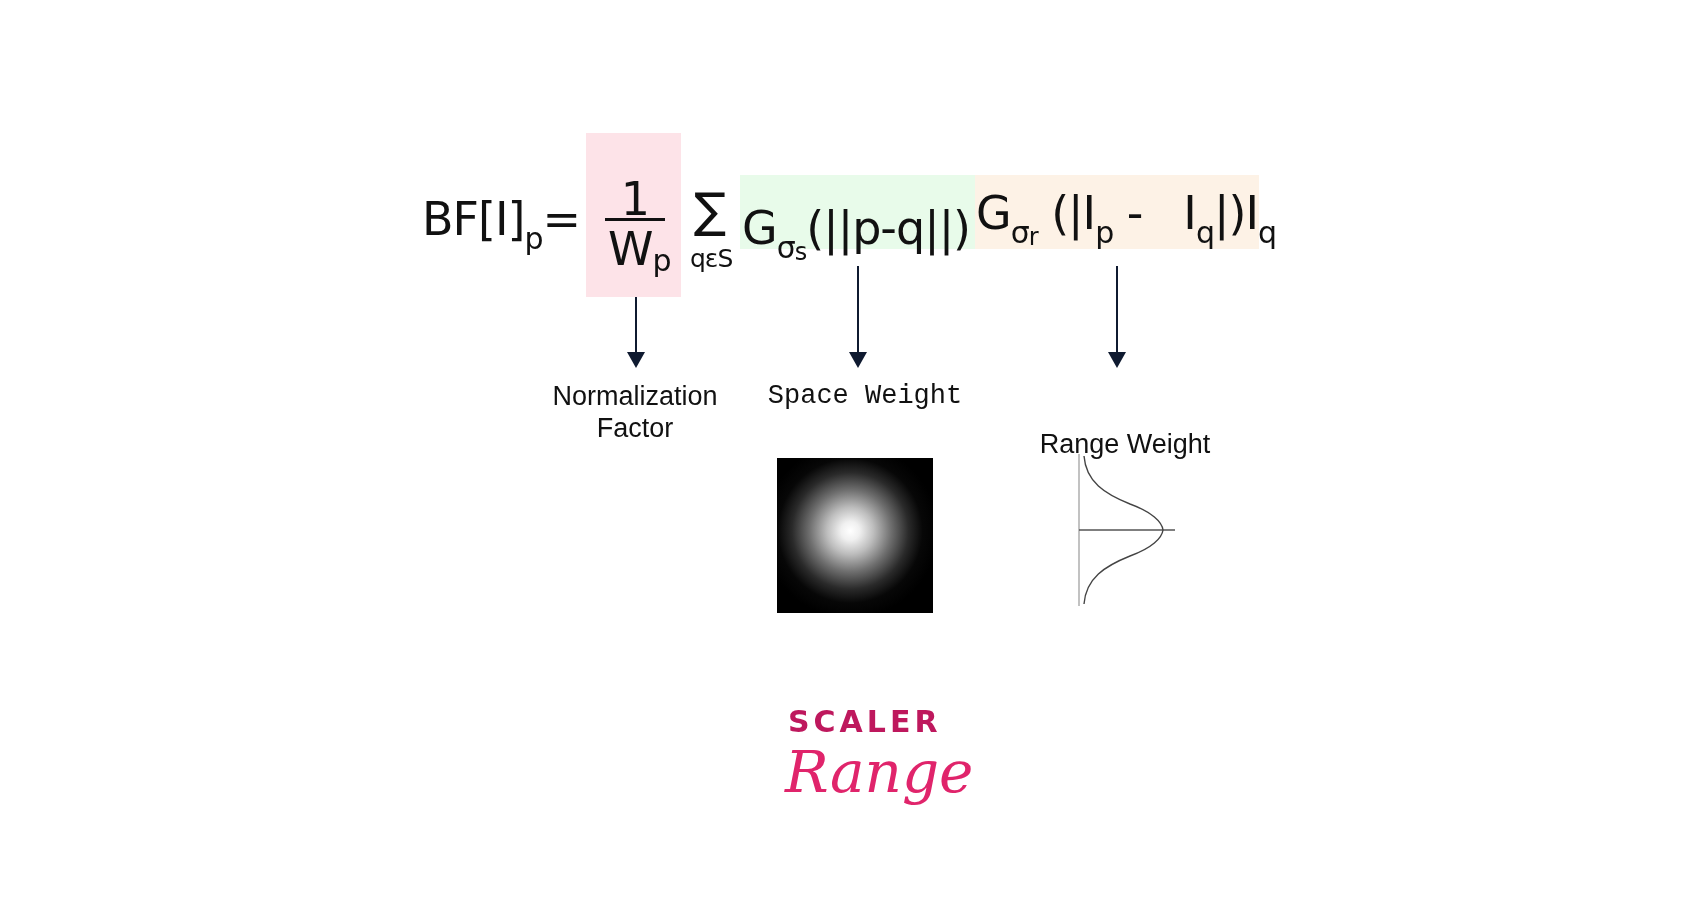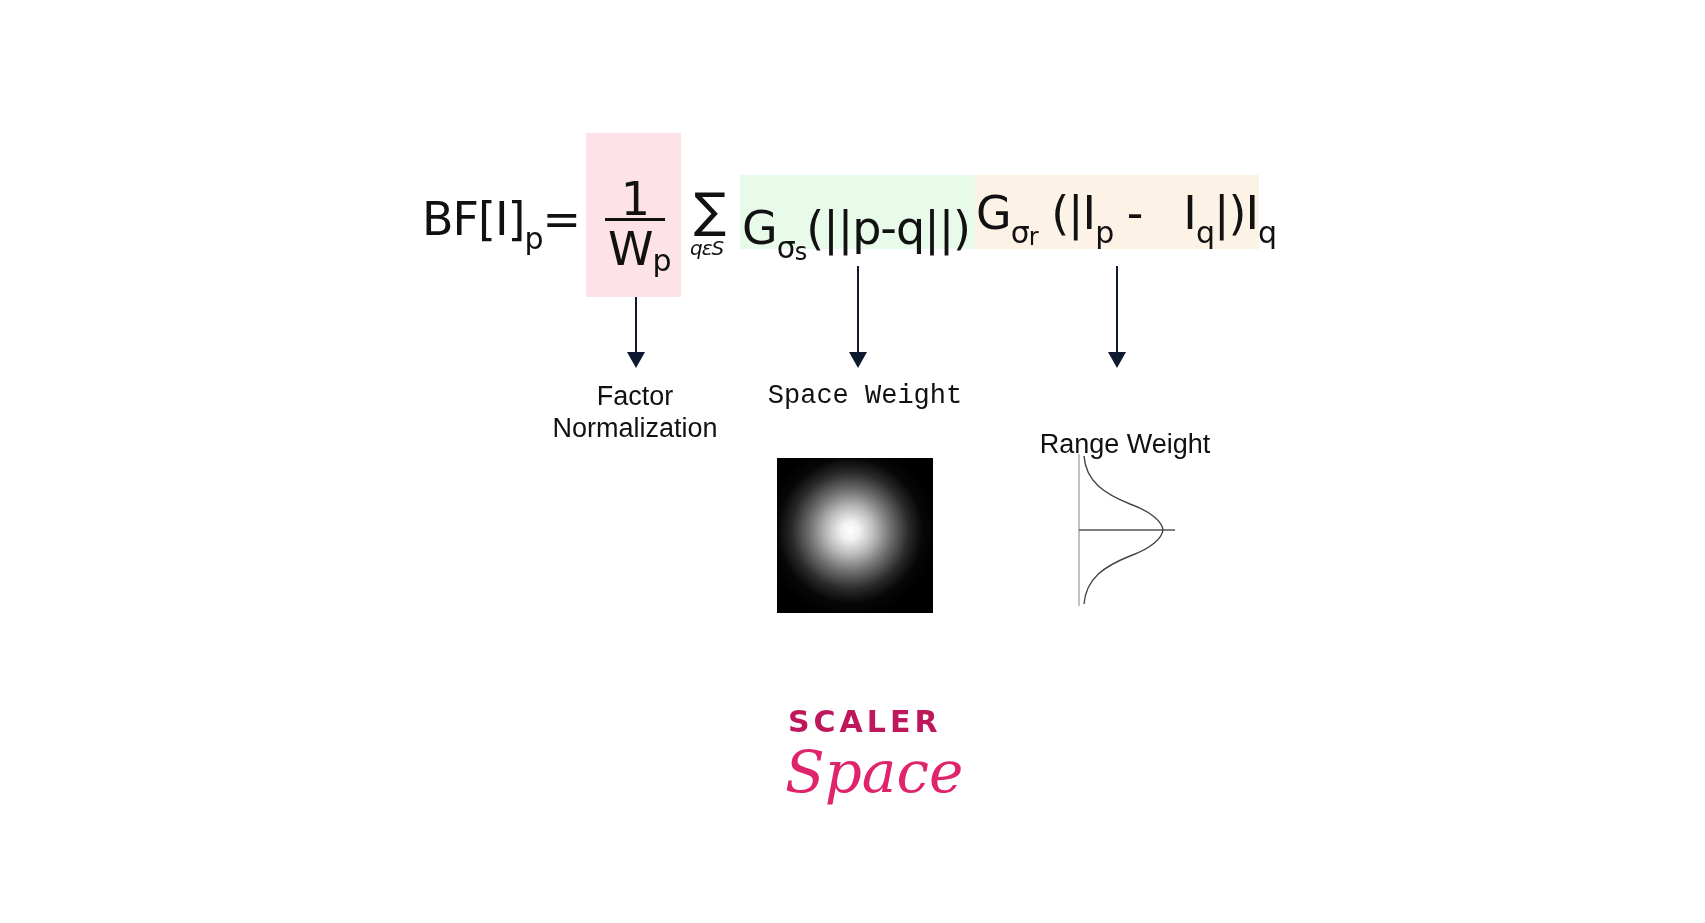"qεS" div.abs { font-size: 20px -> 25px; font-style: italic -> none; top: 236px -> 244px }
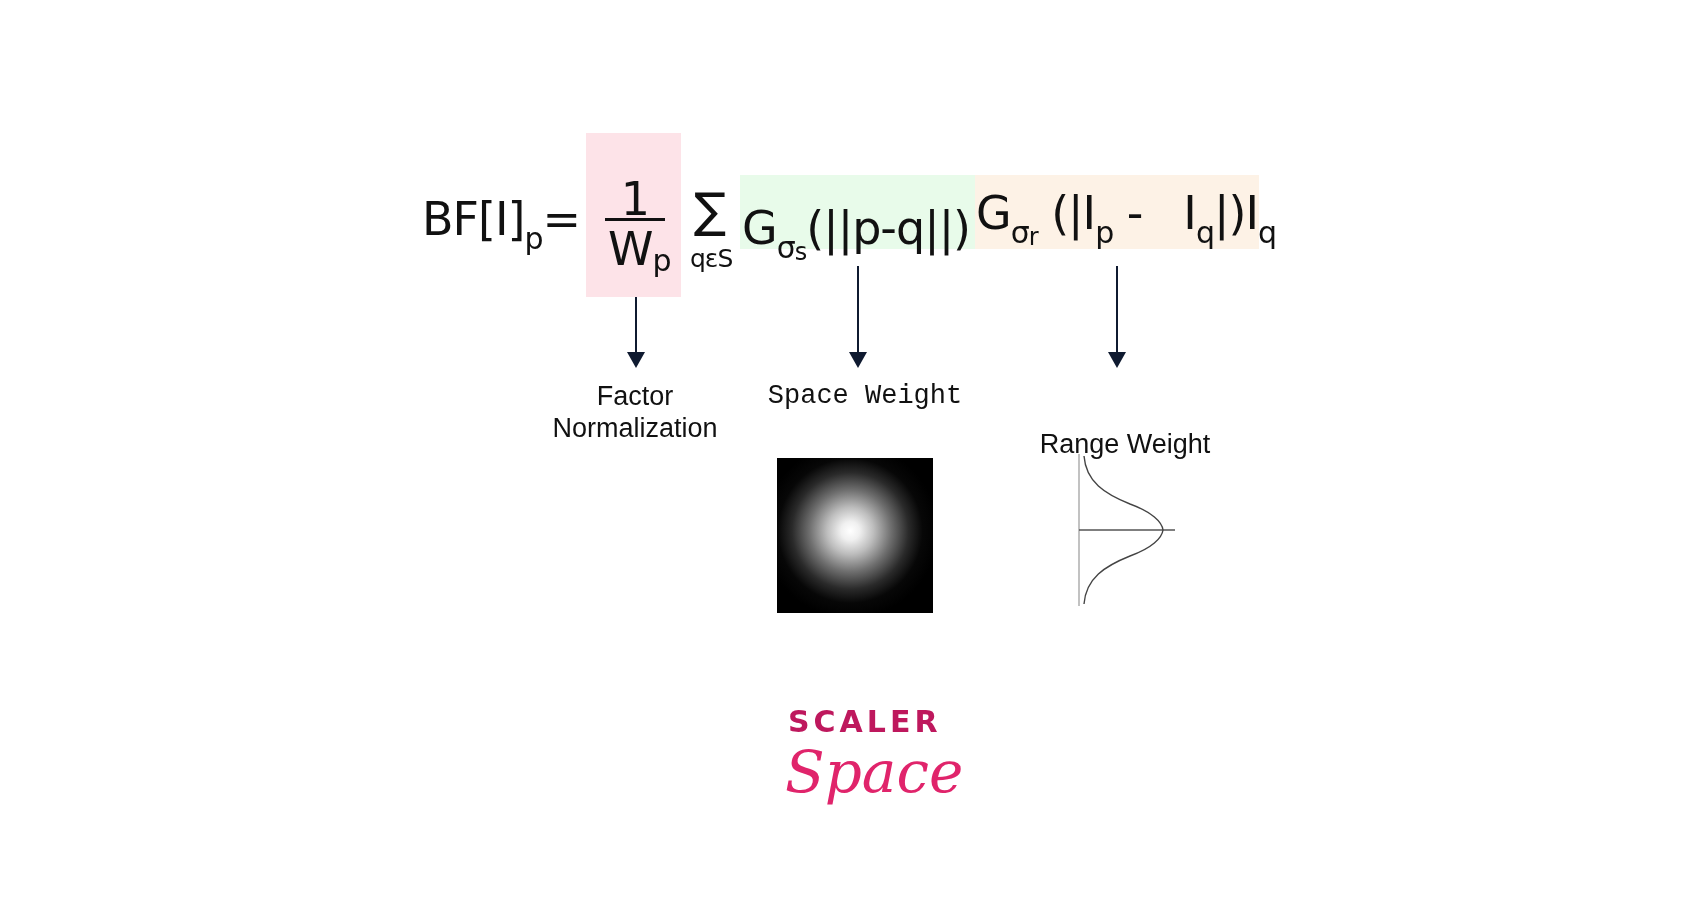"Factor" div { order: before "Normalization" -> after "Normalization" }
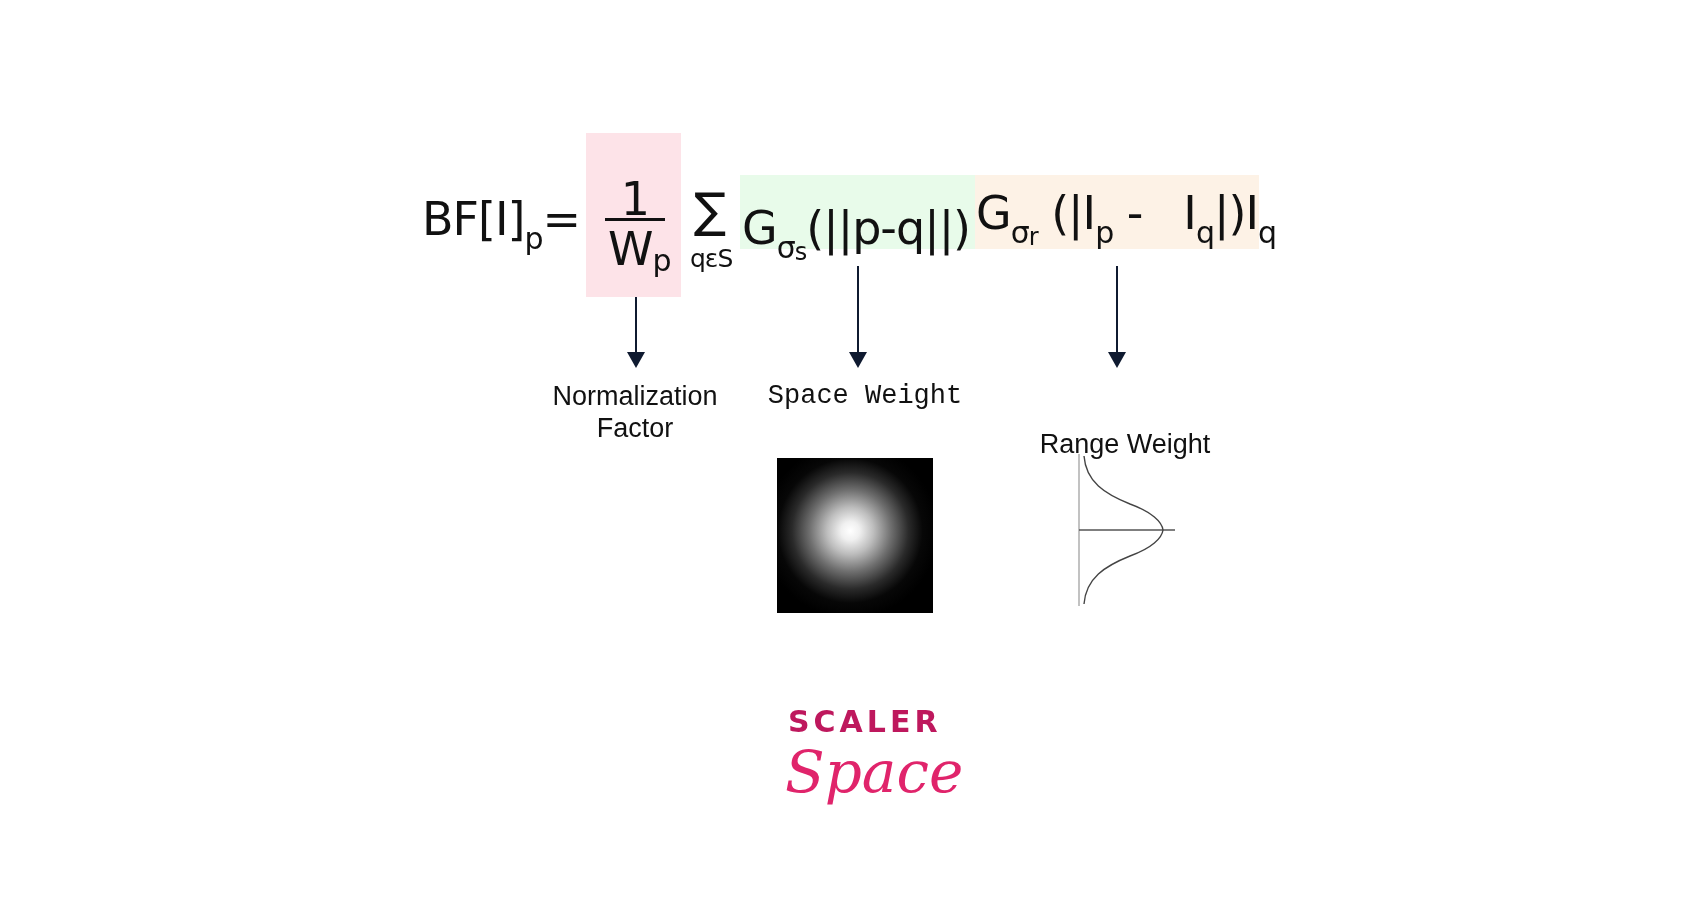"Space" div.abs { text: Space -> Range }
